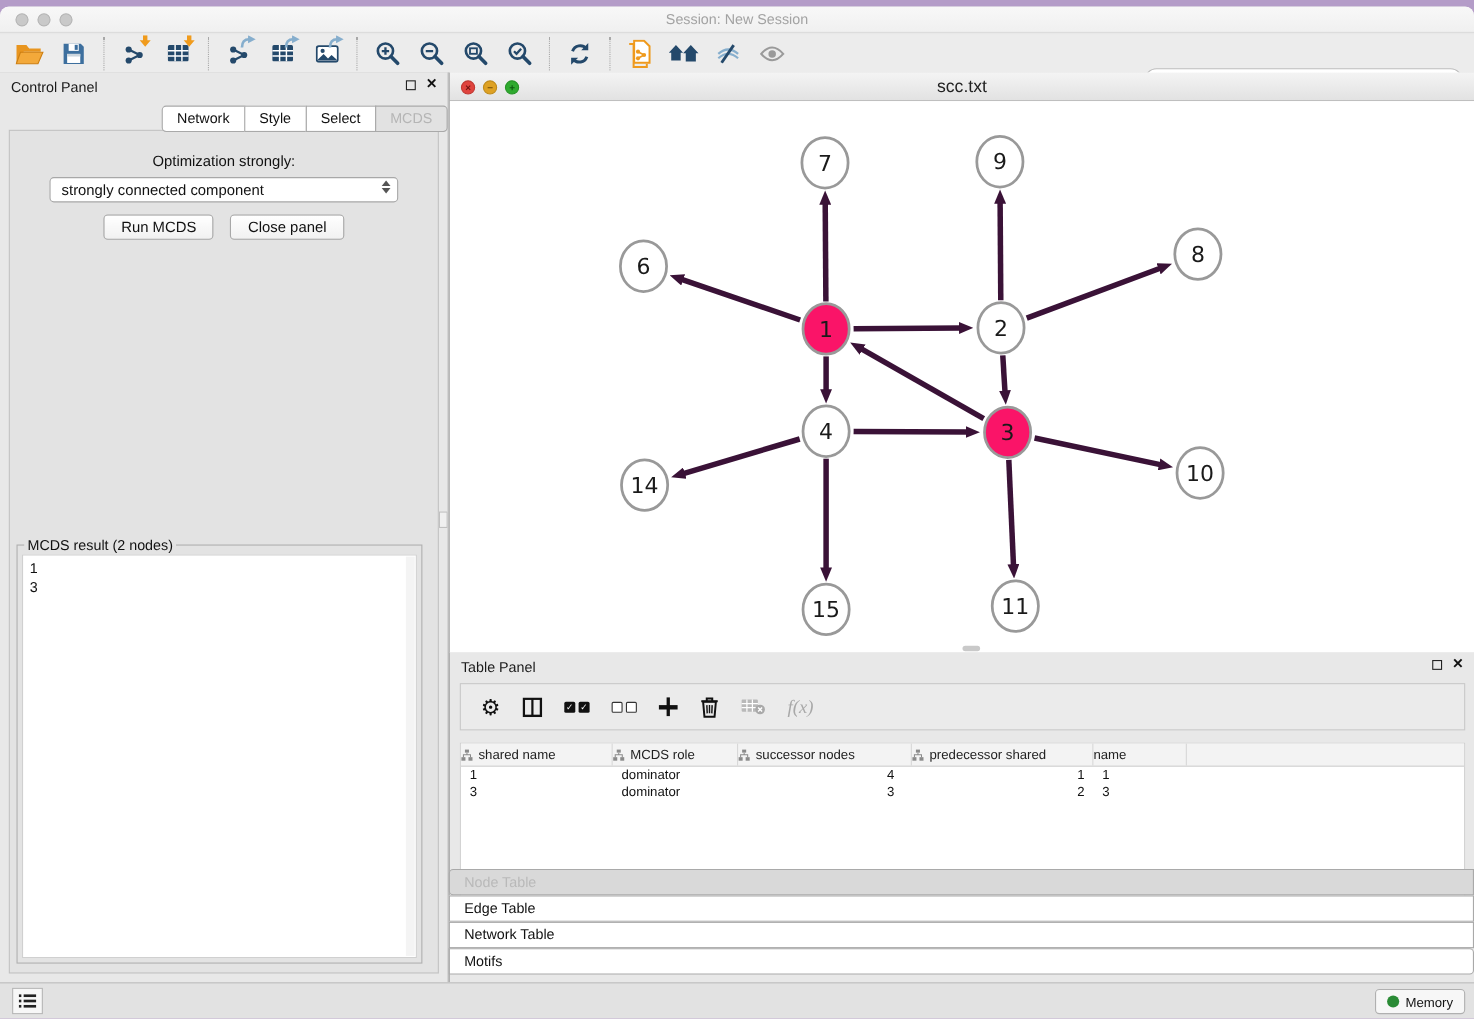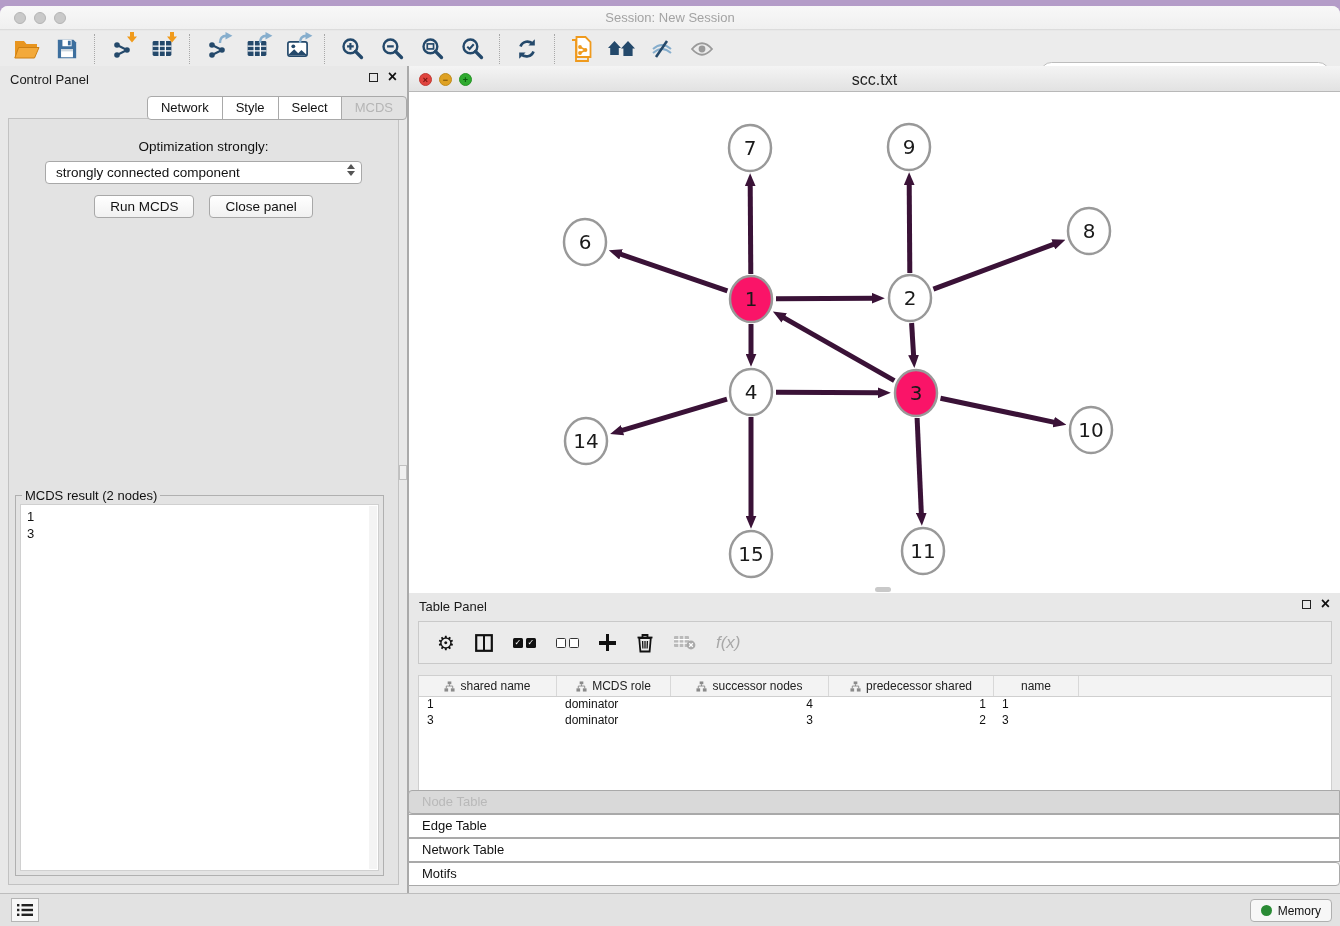"f(x)" .fx-label { font-family: Liberation Sans, sans-serif -> Liberation Serif, serif }
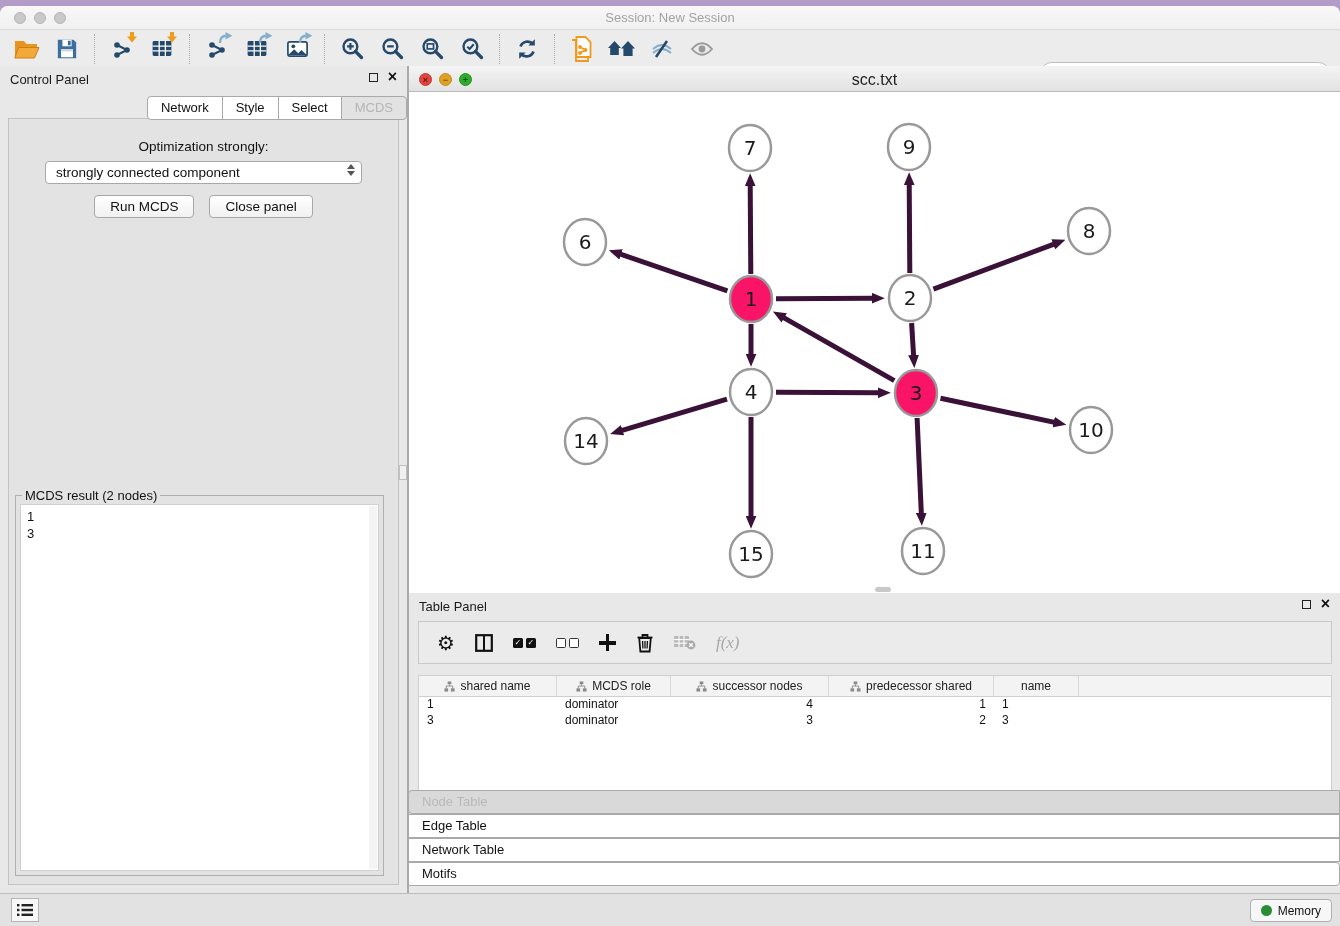"shared name" .dt-hcell { justify-content: center -> flex-start }
